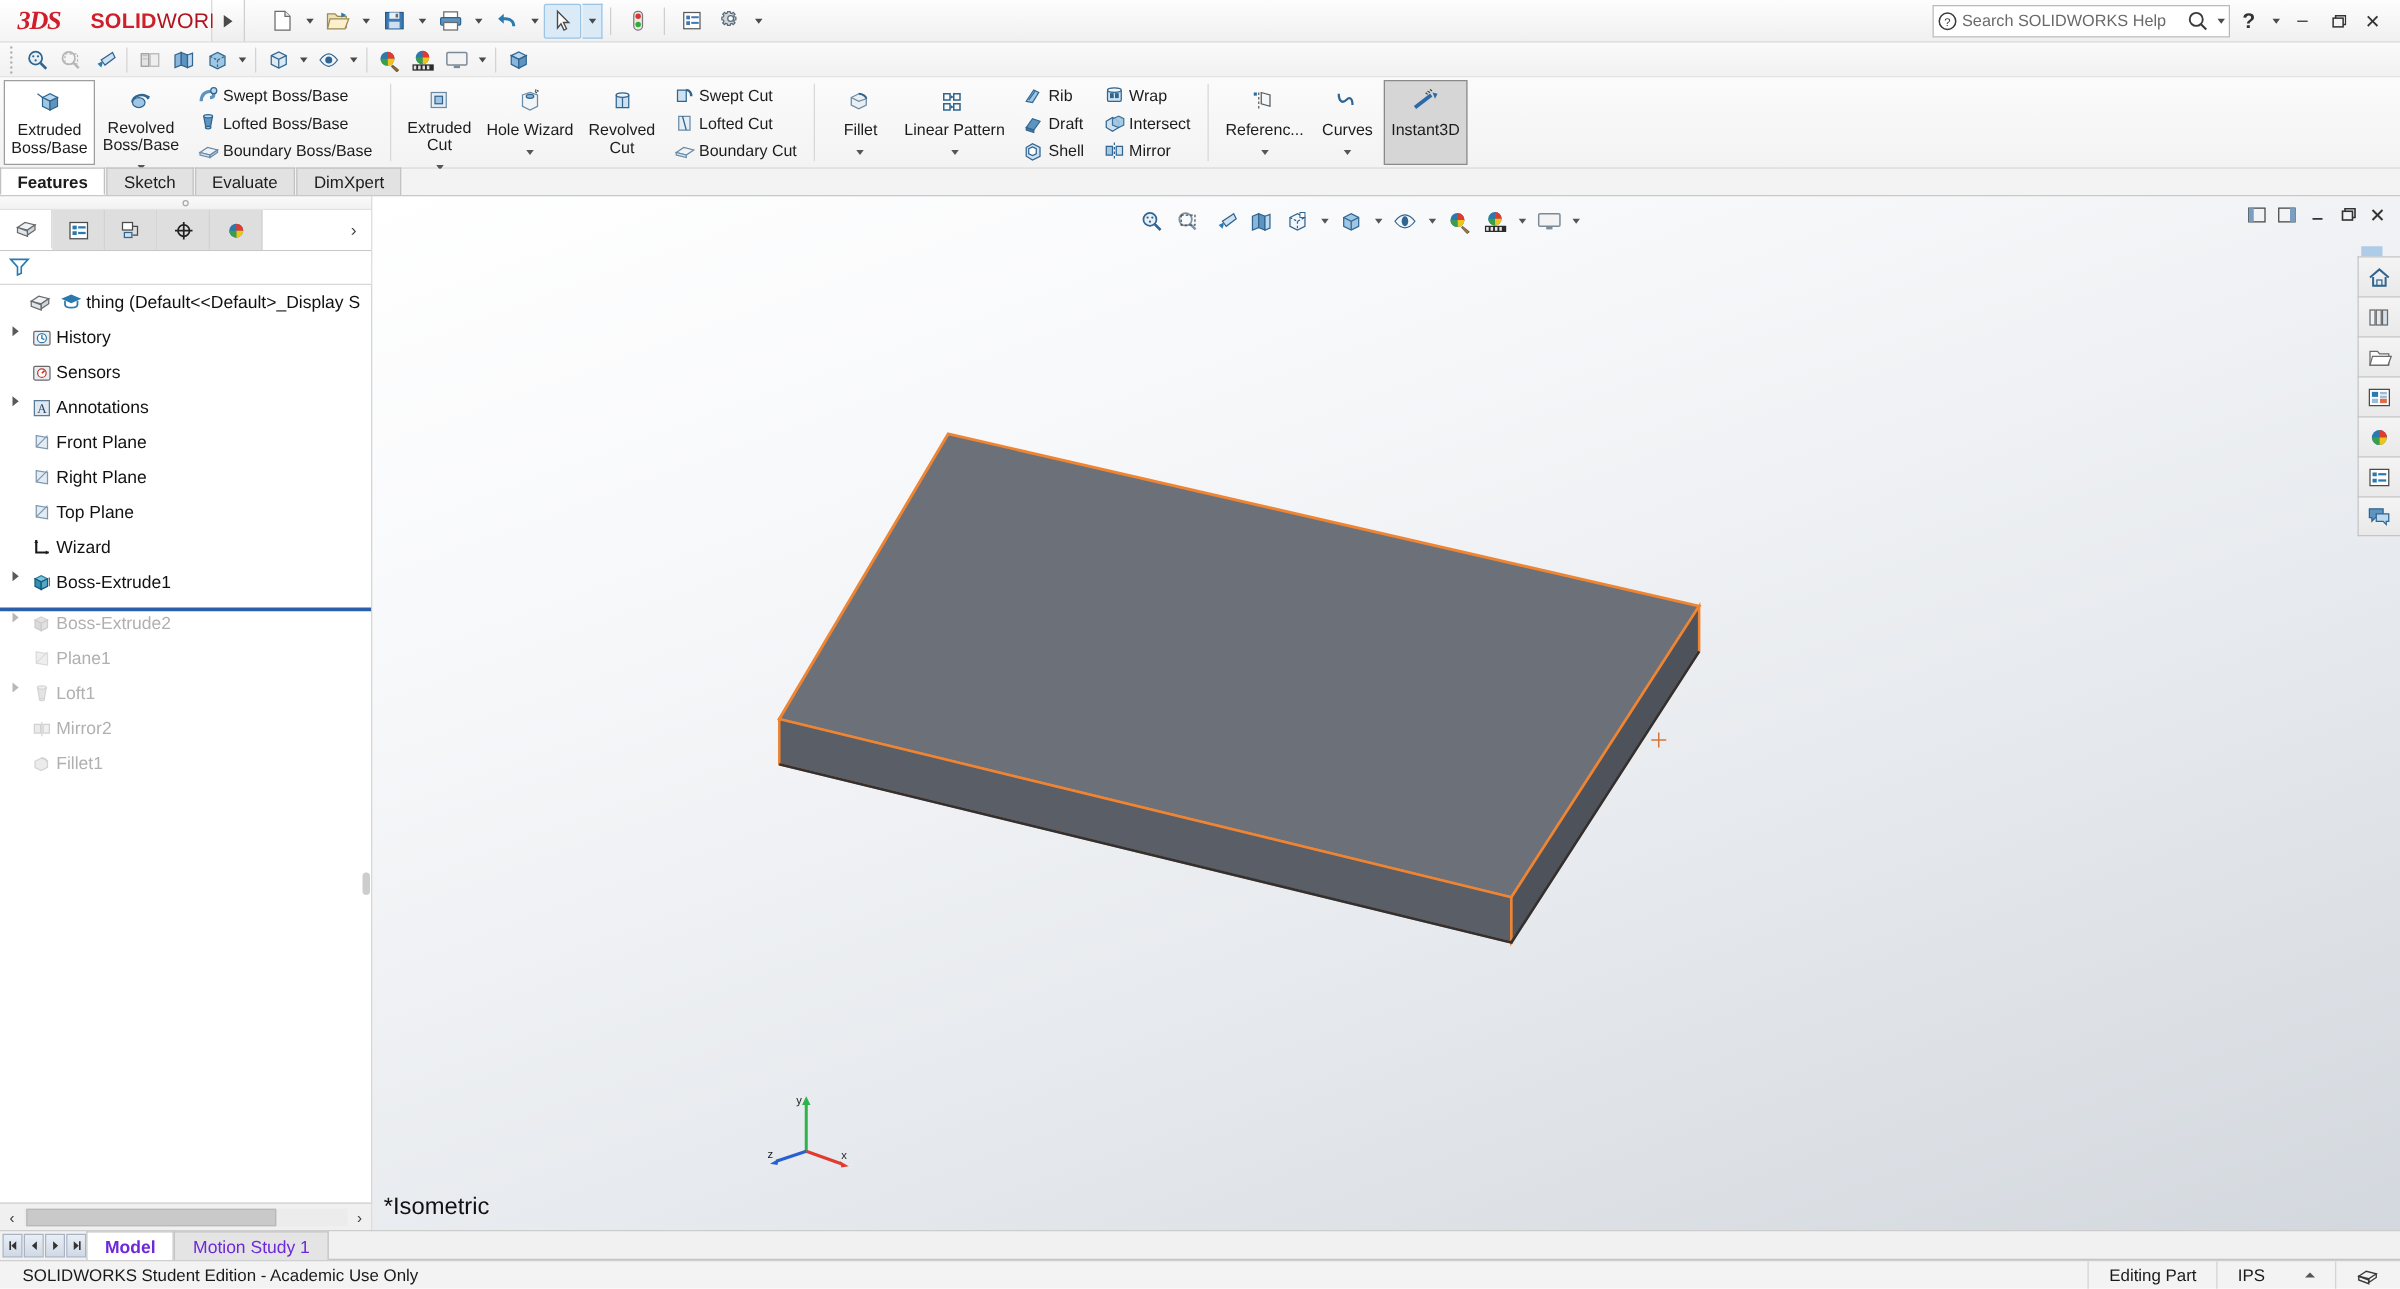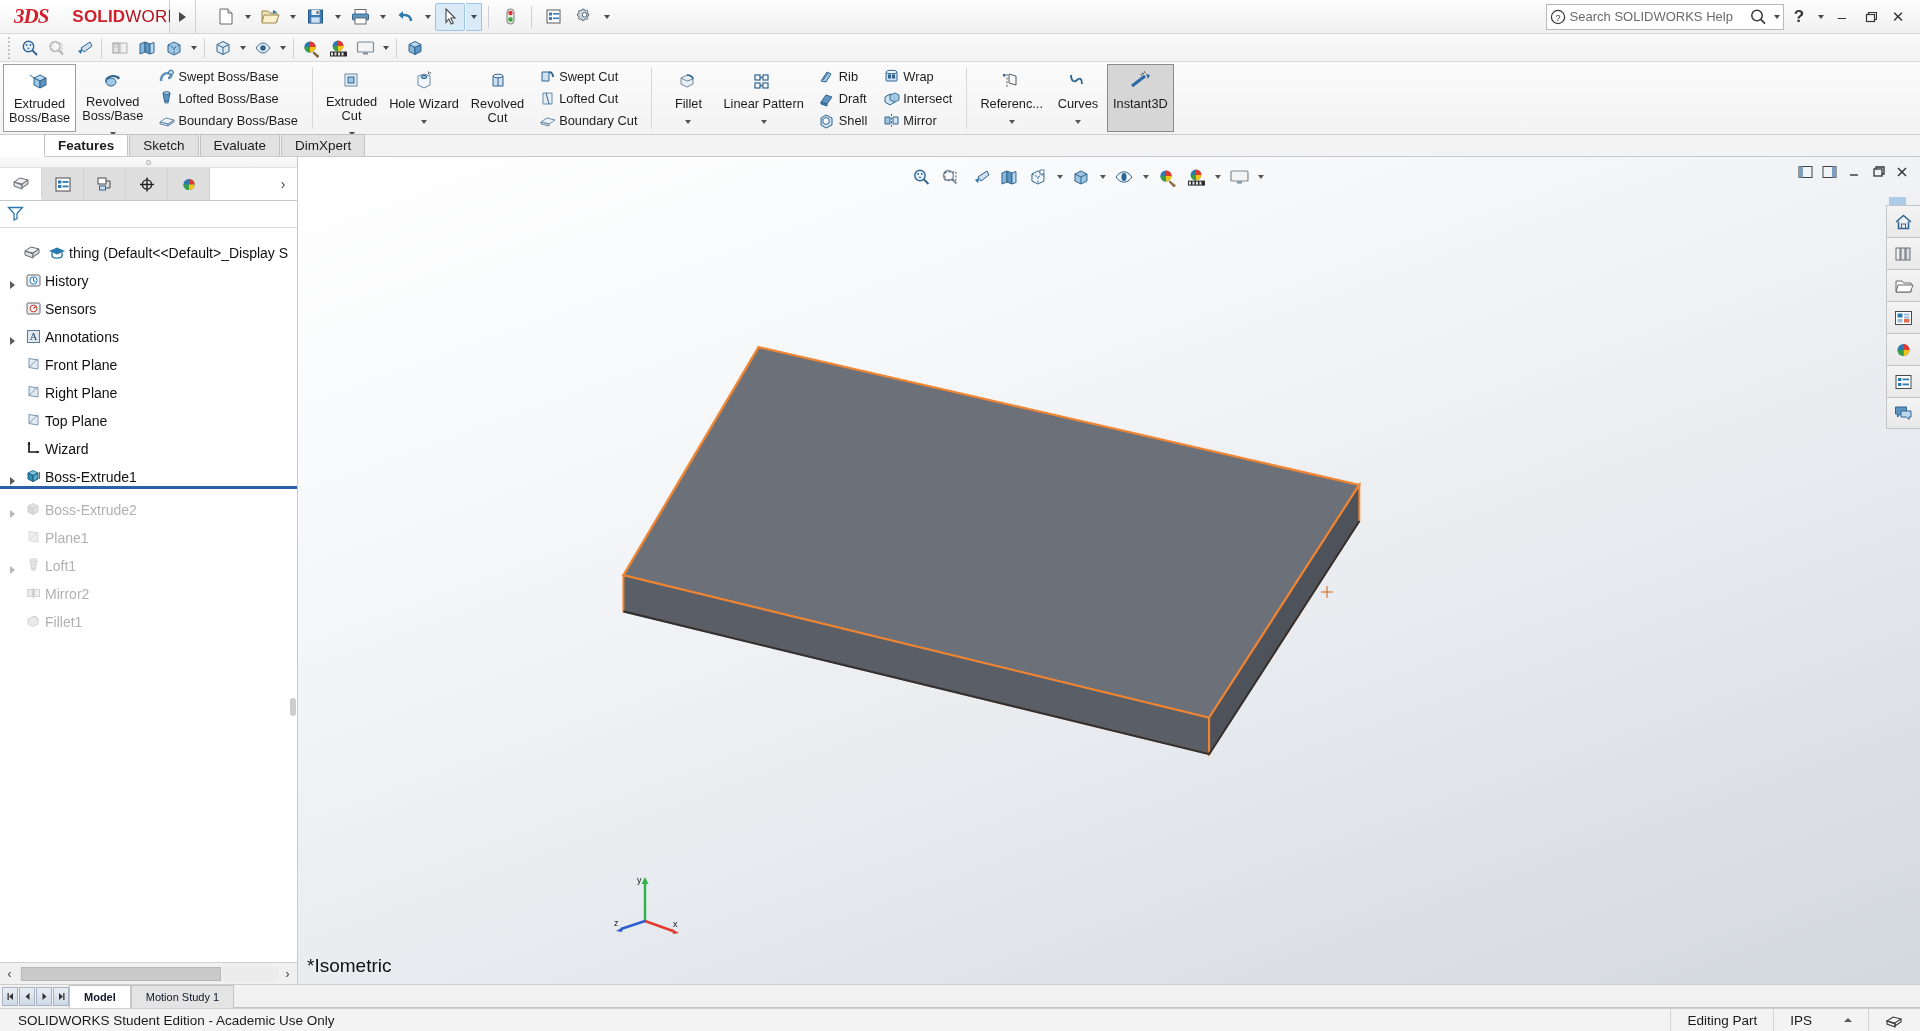"Features" .tabrow { margin-left: 44px -> none }
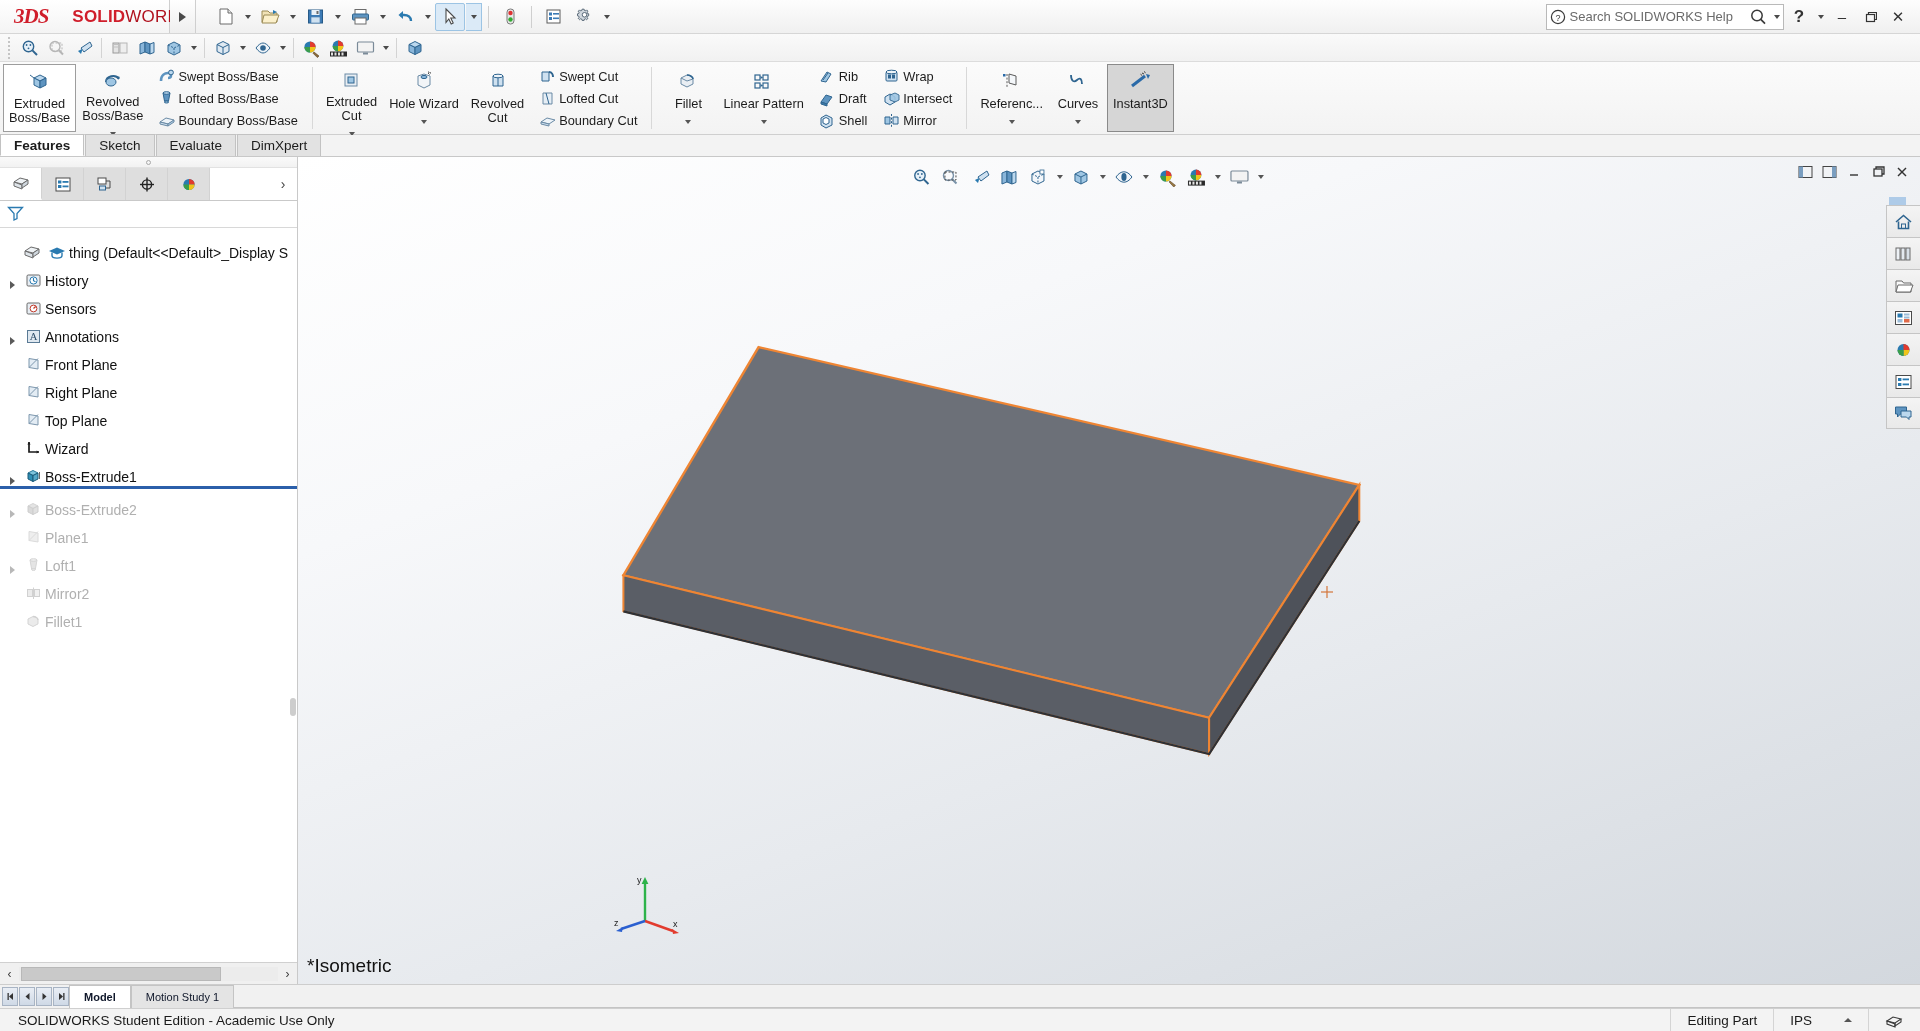"thing (Default<<Default>_Display S" .trow { align-items: flex-end -> flex-start }
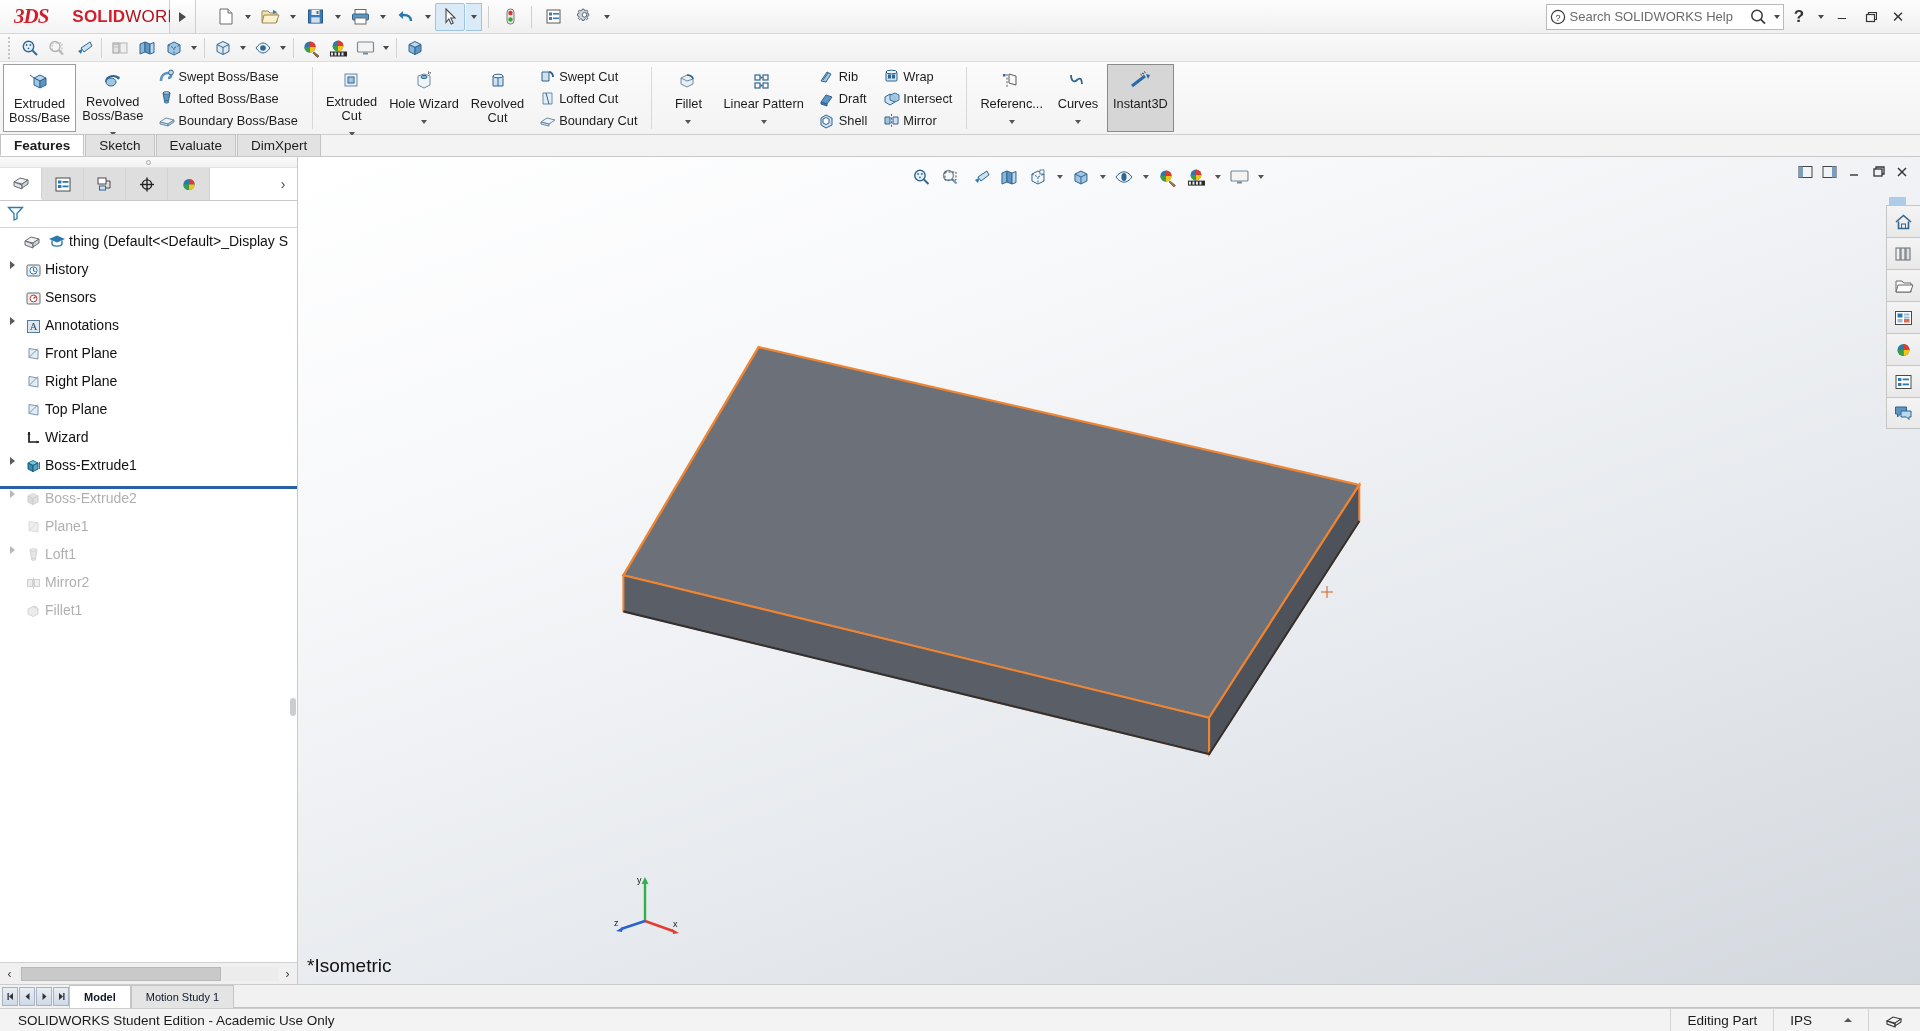"Model" .btab { color: #0f172a -> #6d28d9; font-size: 11px -> 14px }
